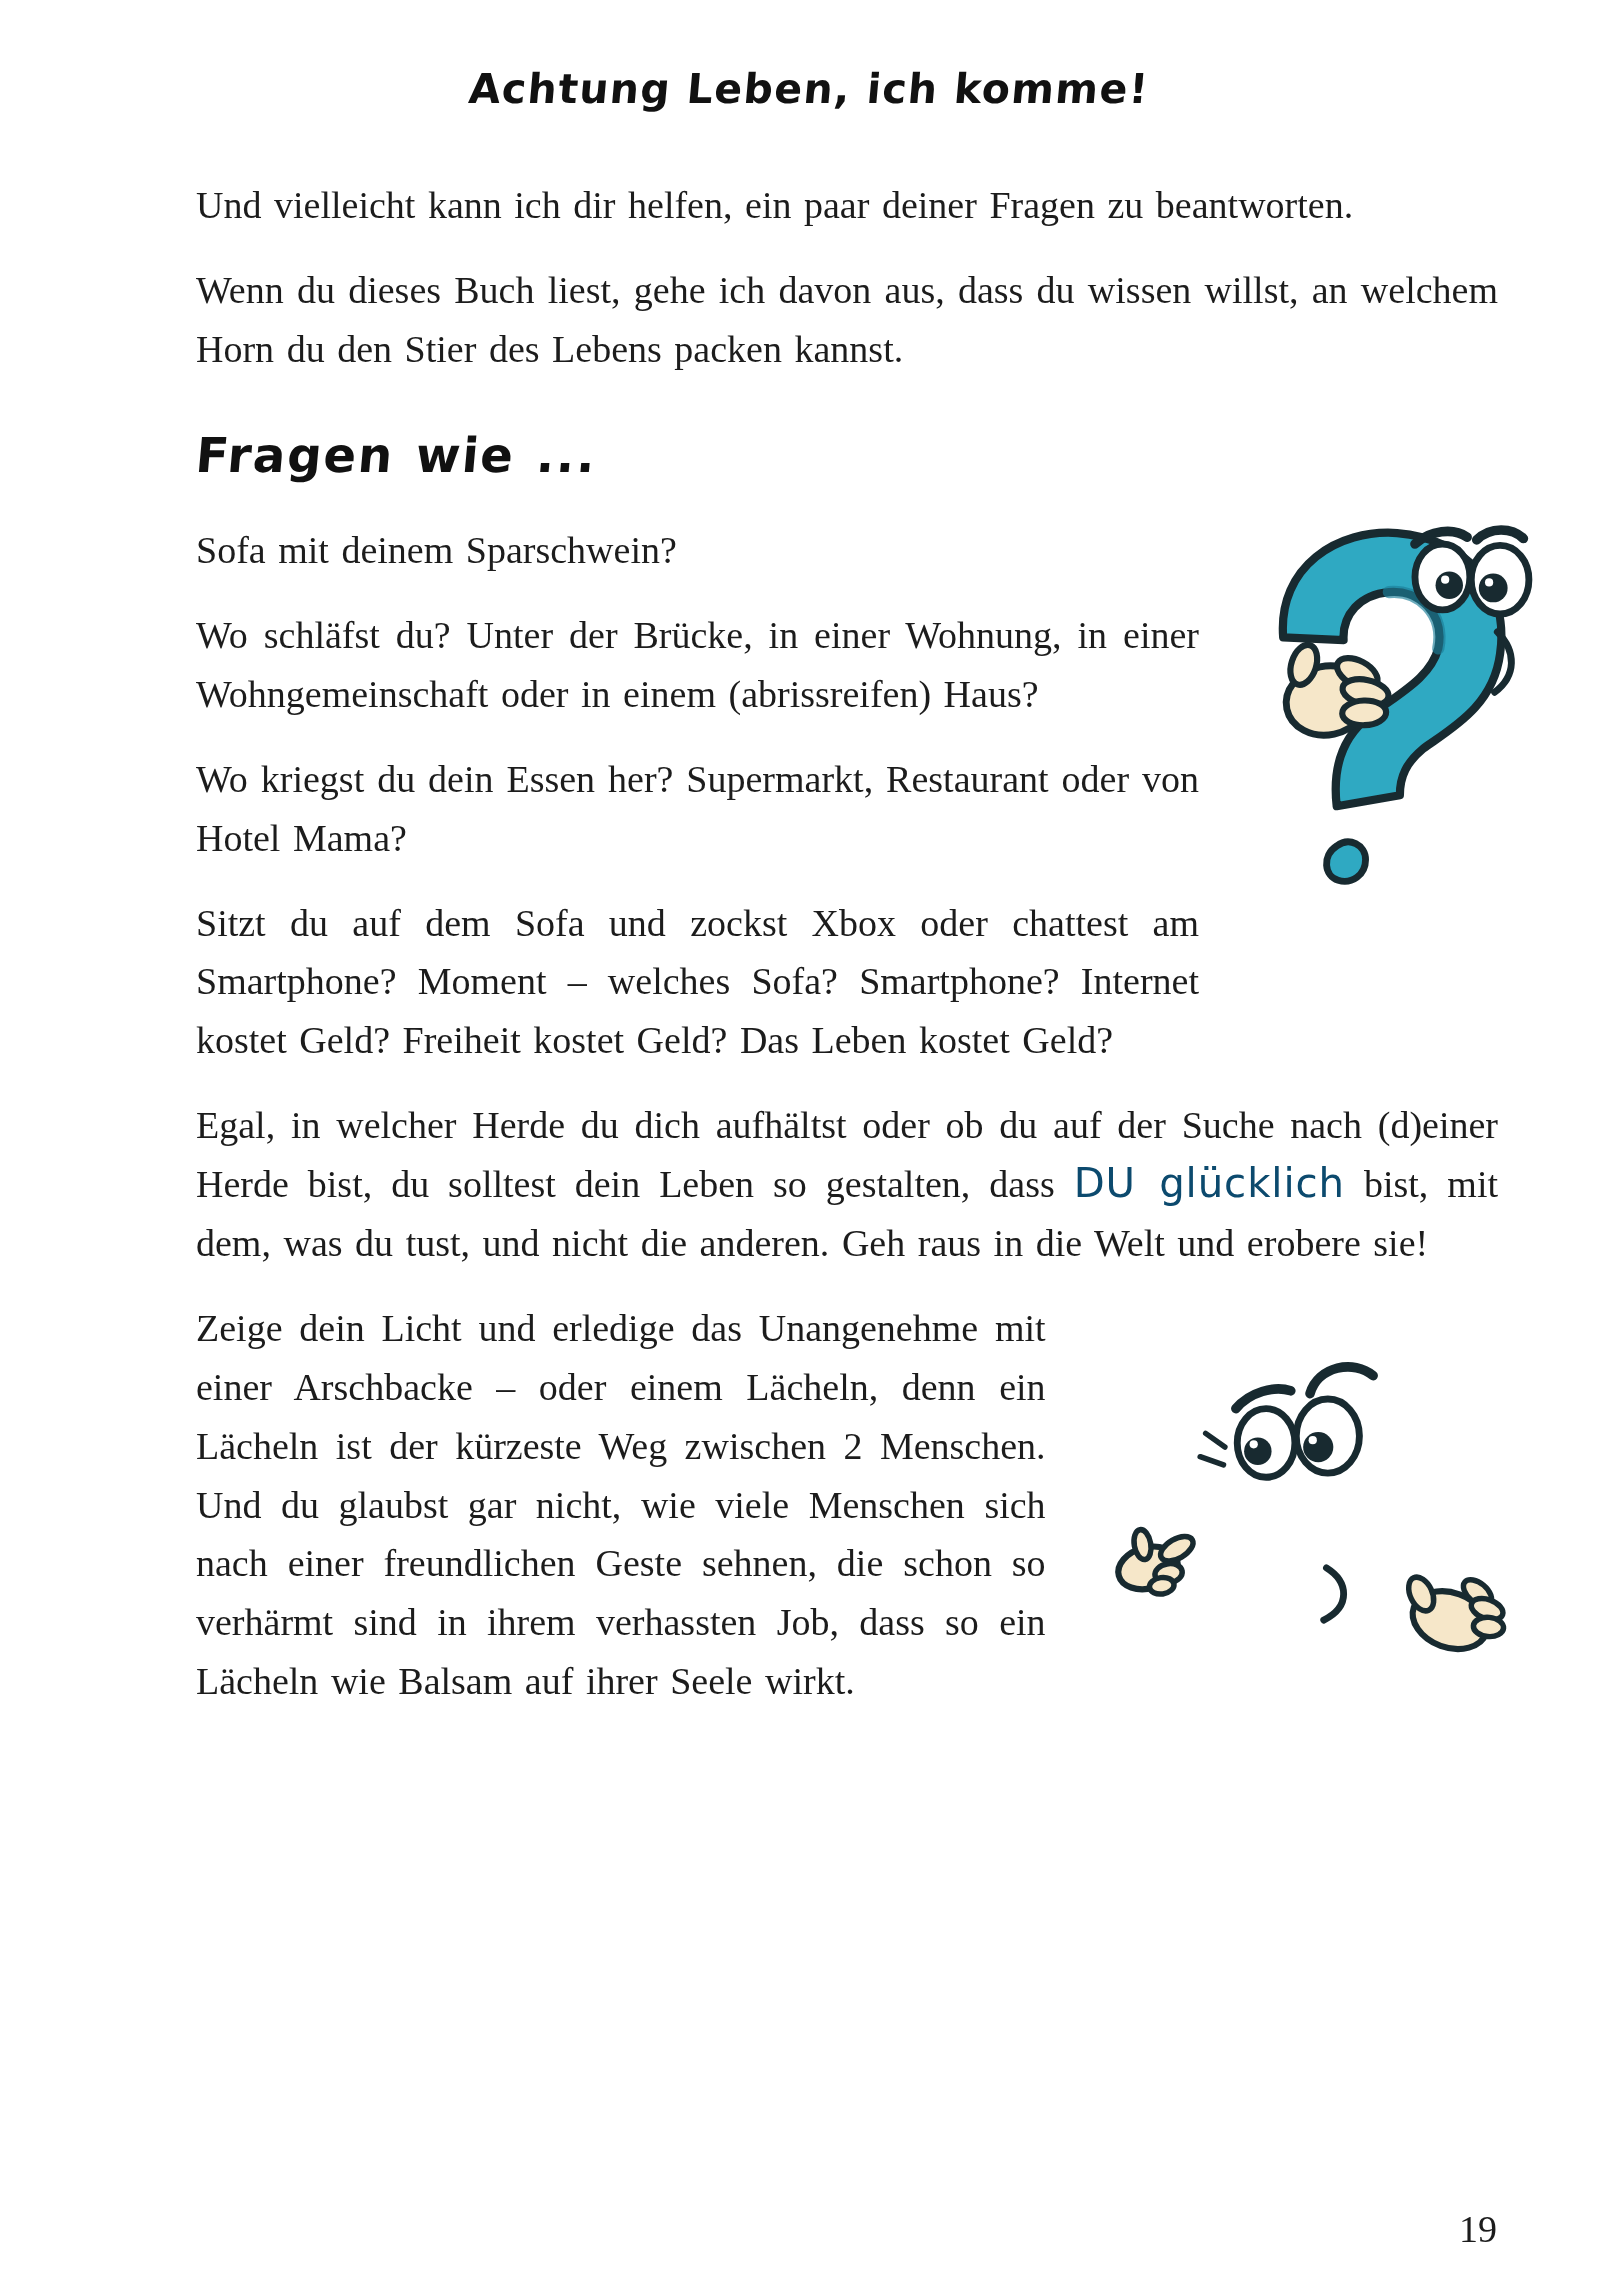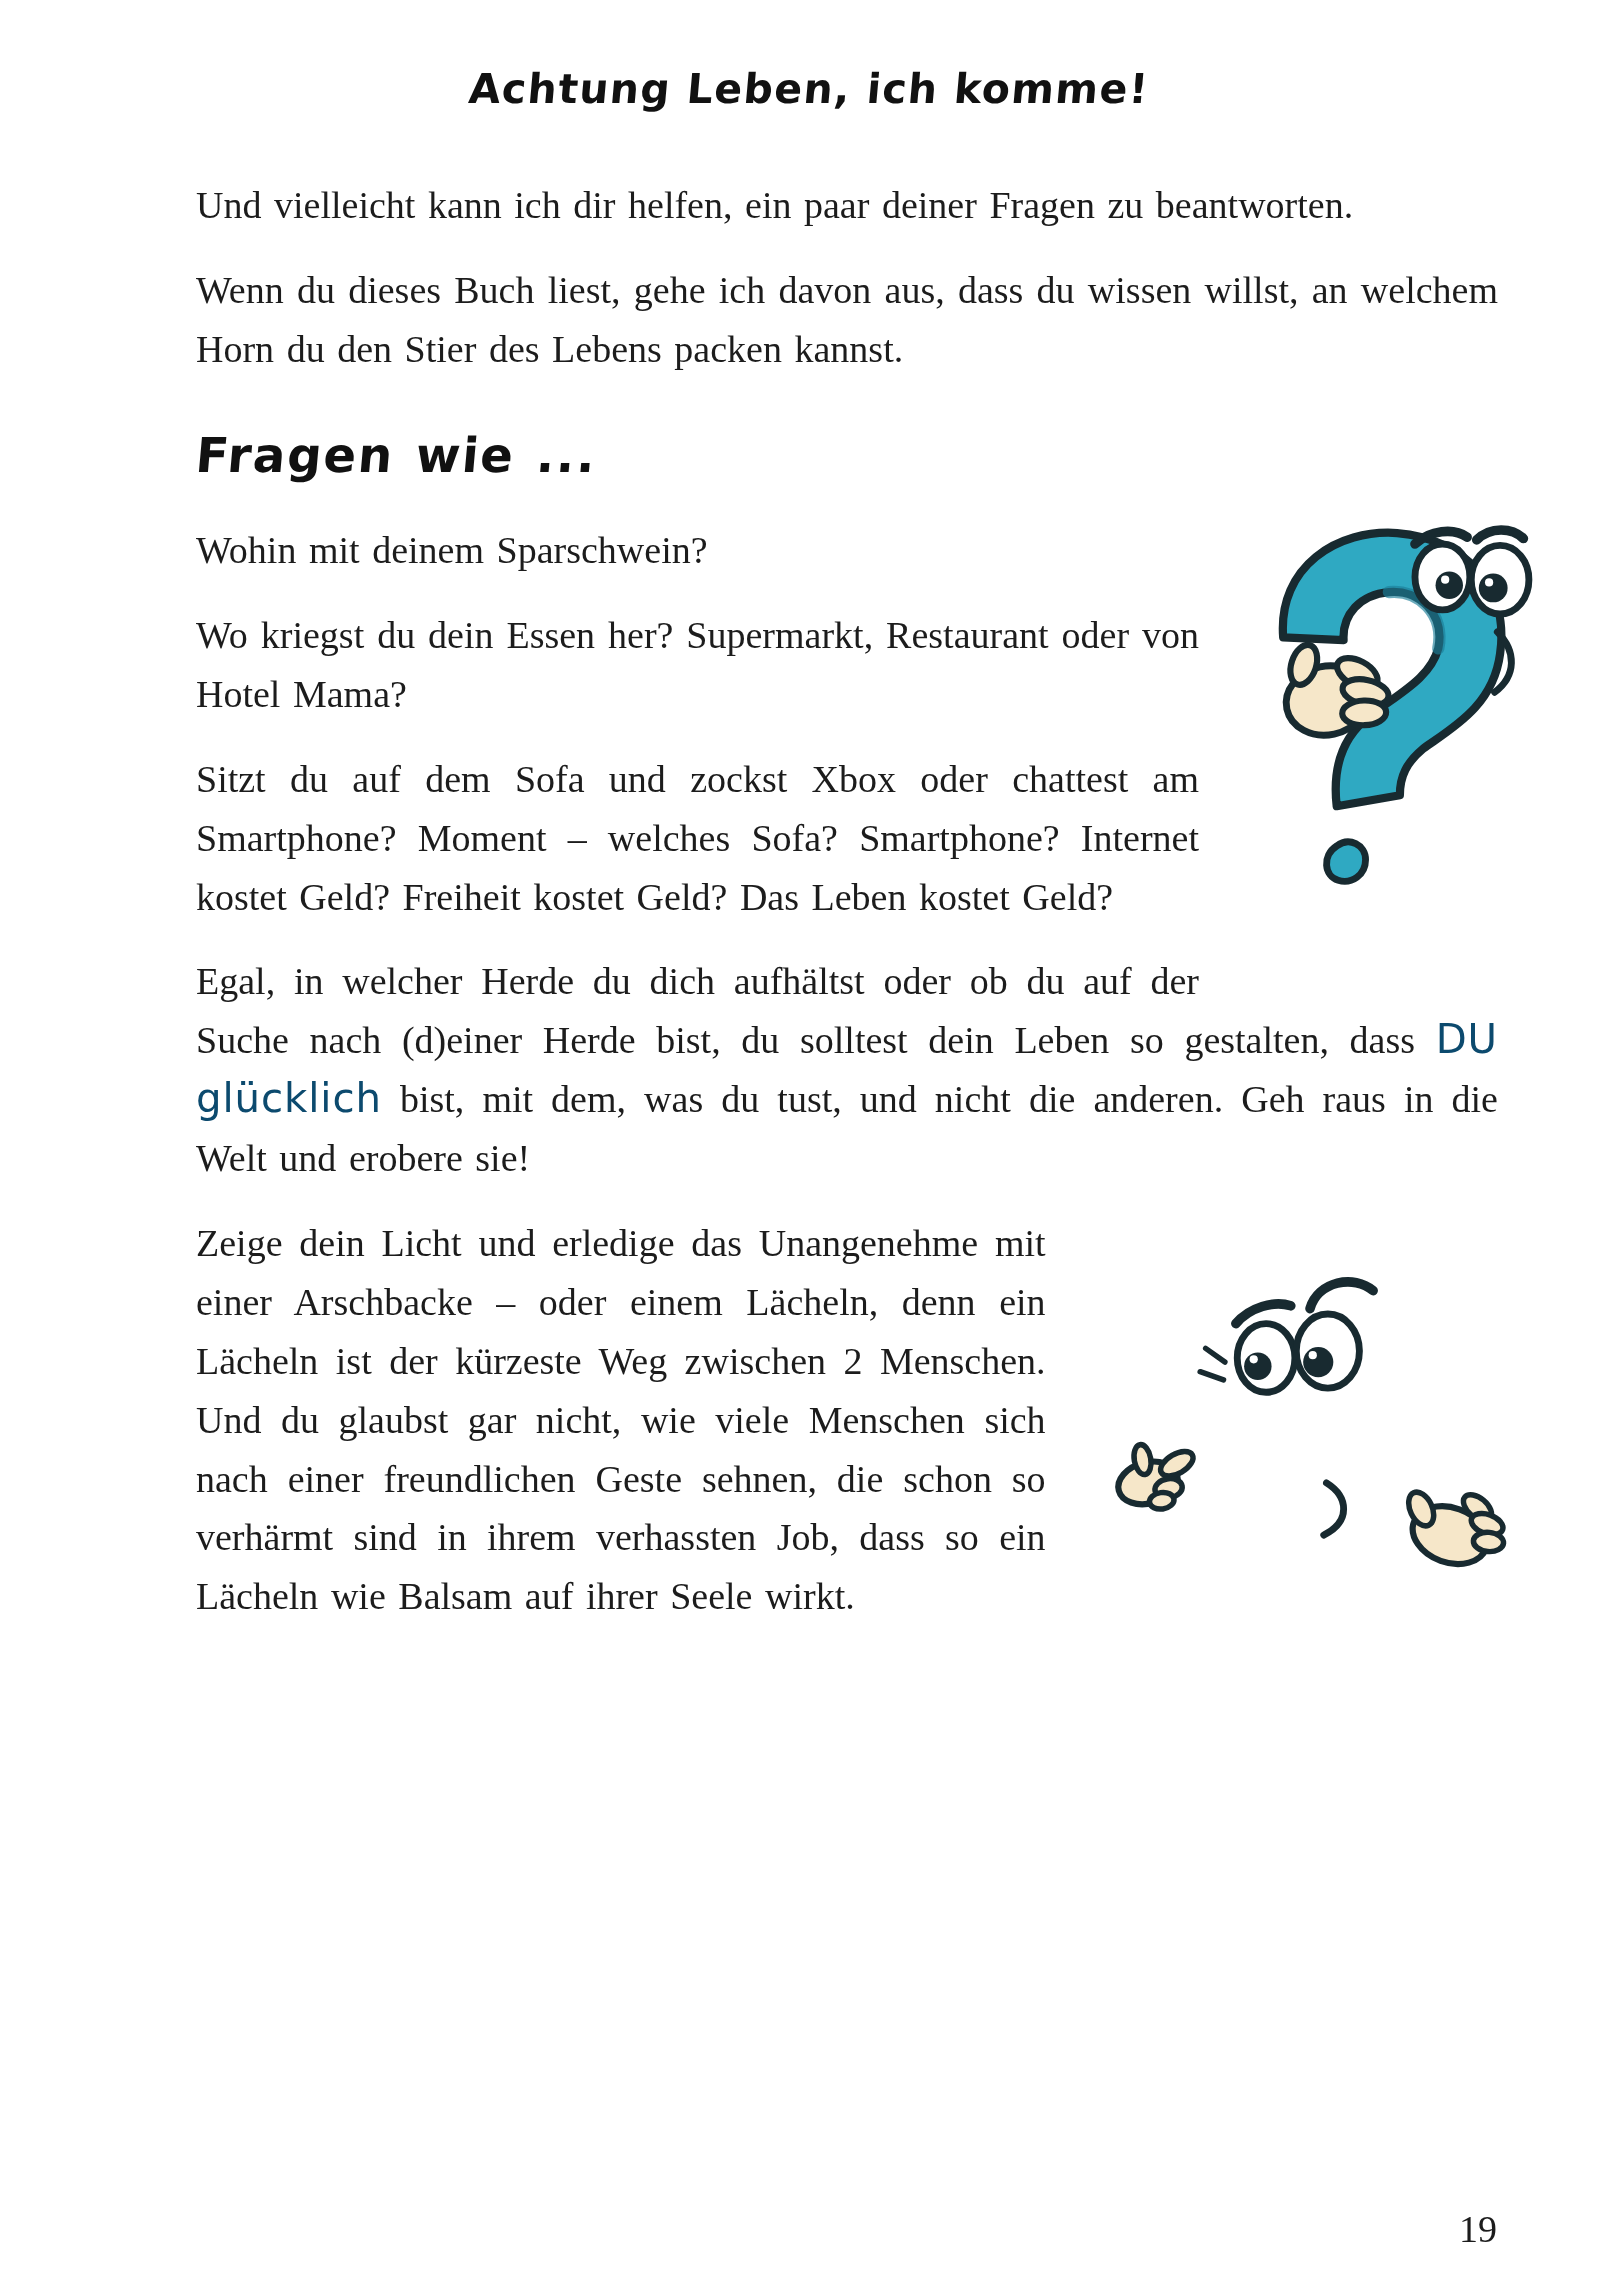"Wohin mit deinem Sparschwein?" p.body-text { text: Wohin -> Sofa }
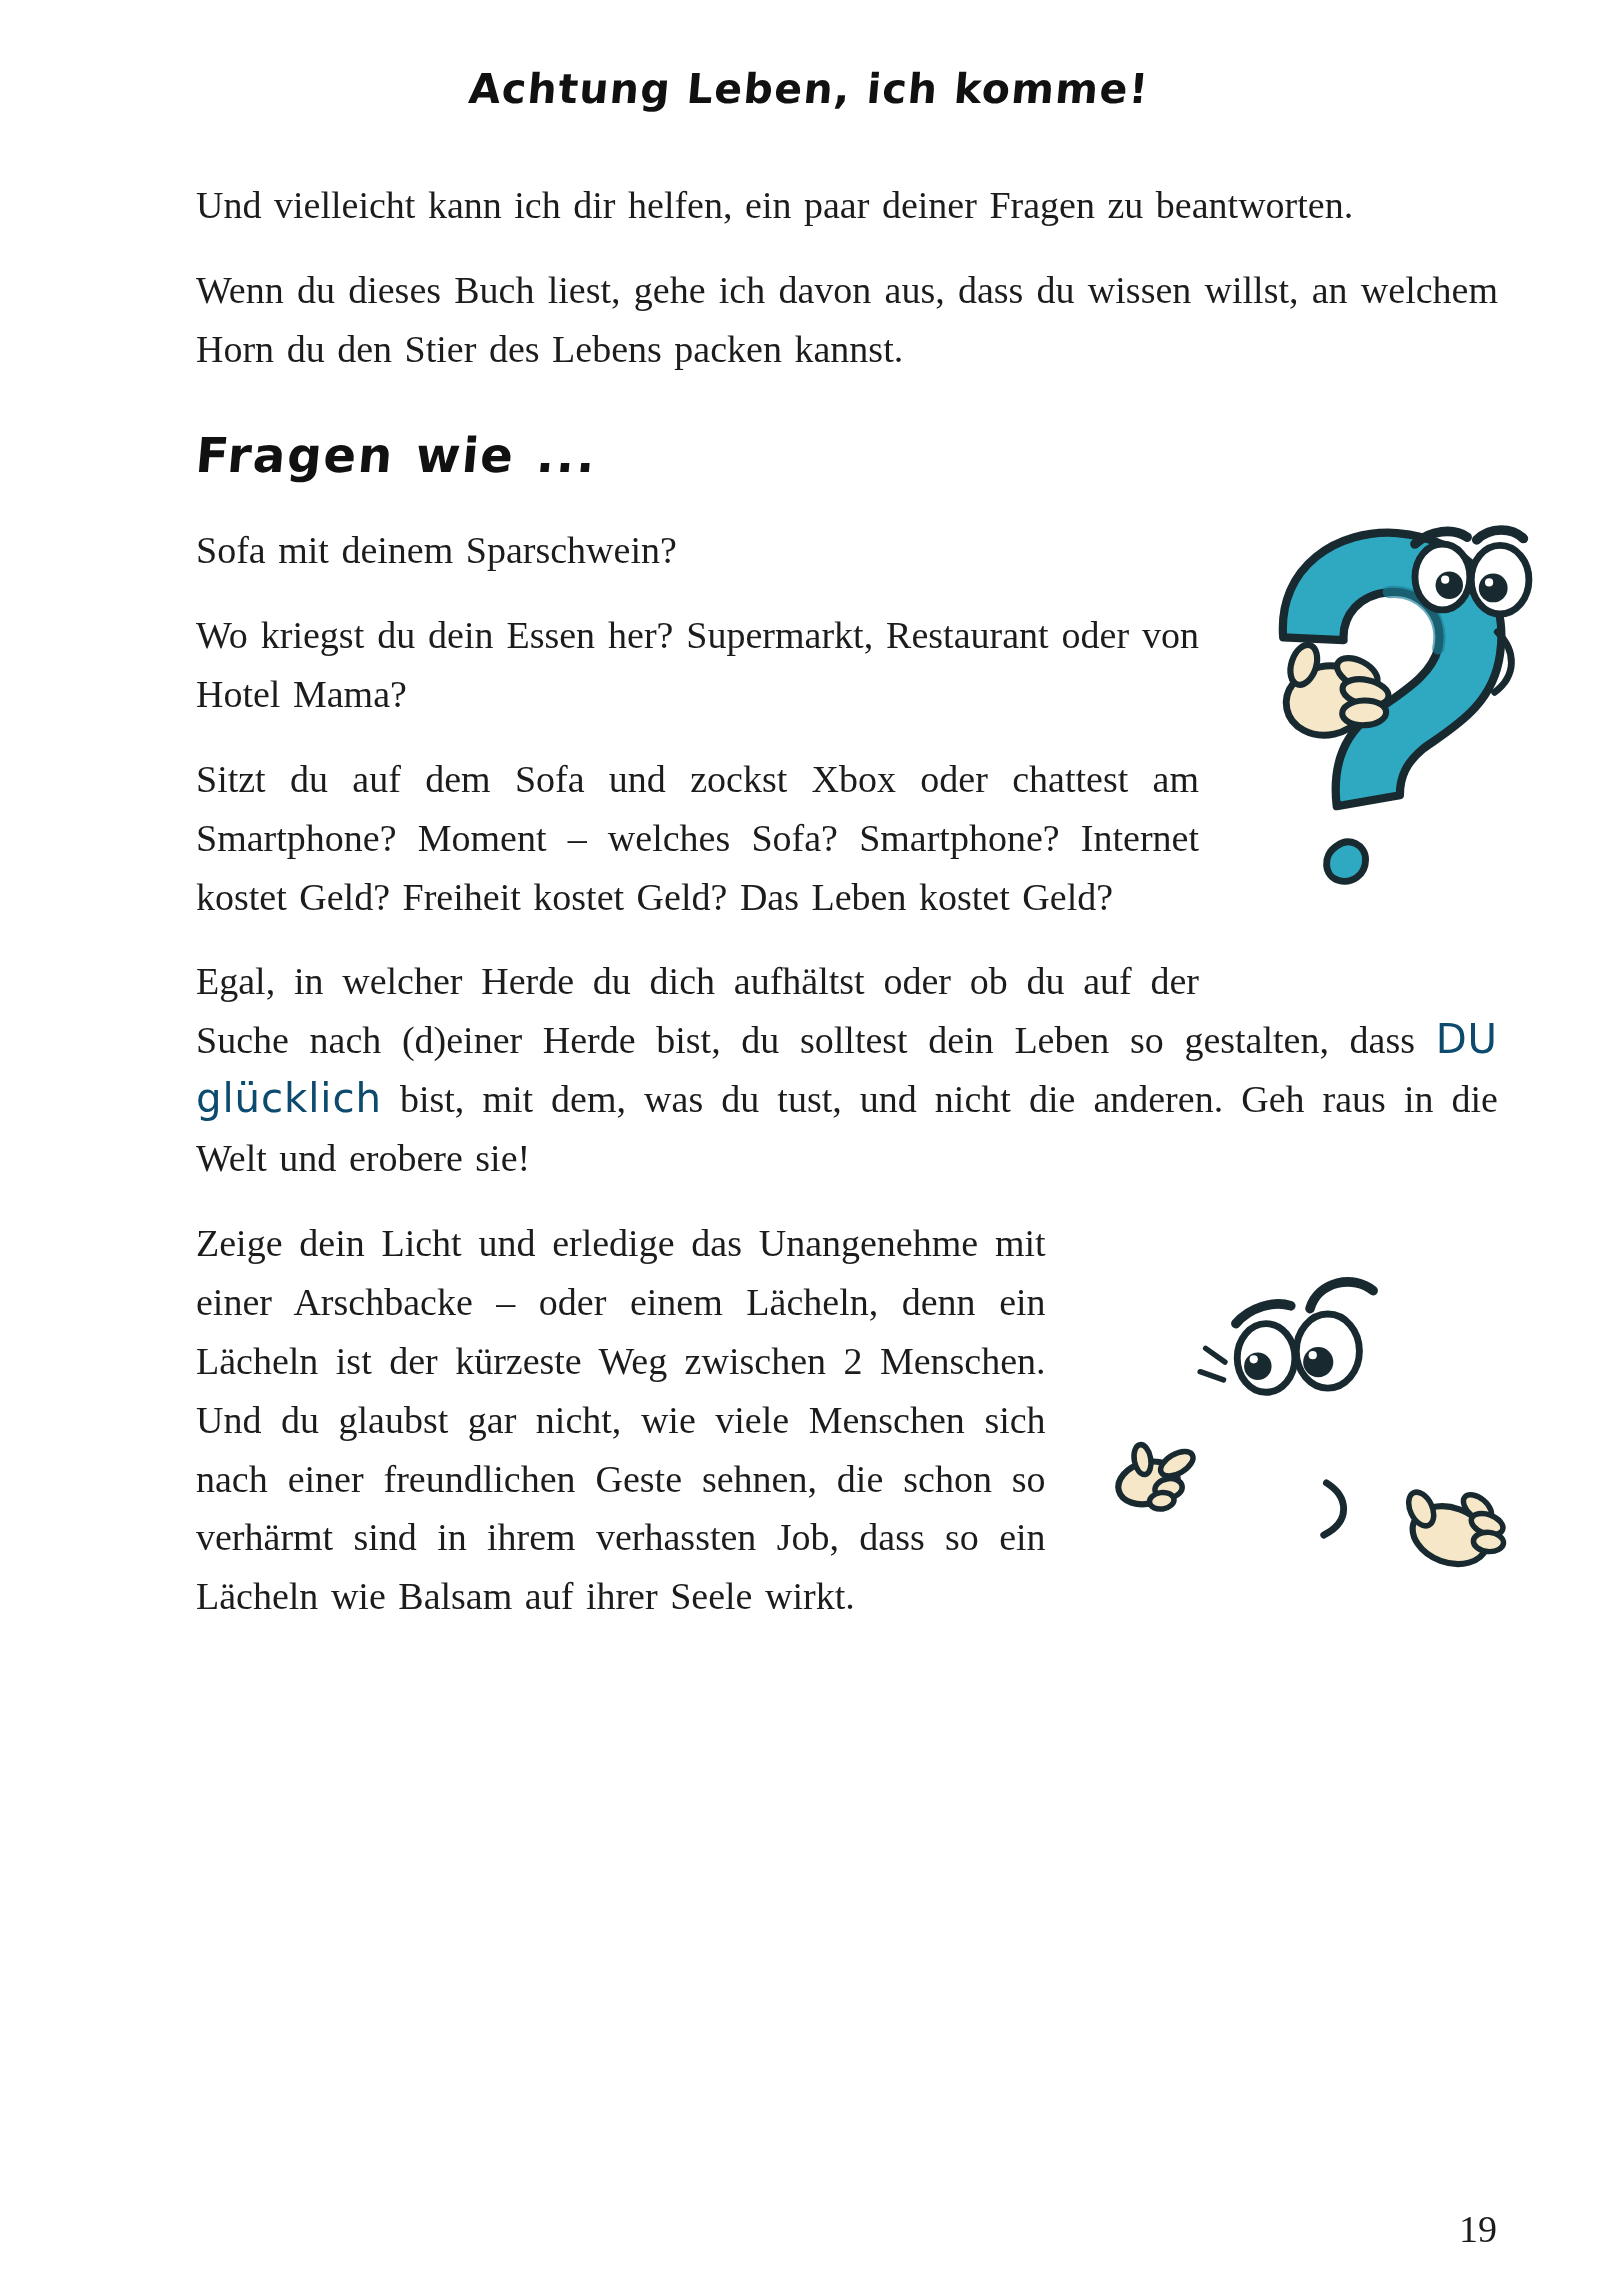"Wo schläfst du? Unter der" p.body-text { html: none -> <p>Wo schläfst du? Unter der Brücke, in einer Wohnung, in einer Wohngemeinschaft oder in einem (abrissreifen) Haus?</p> }
